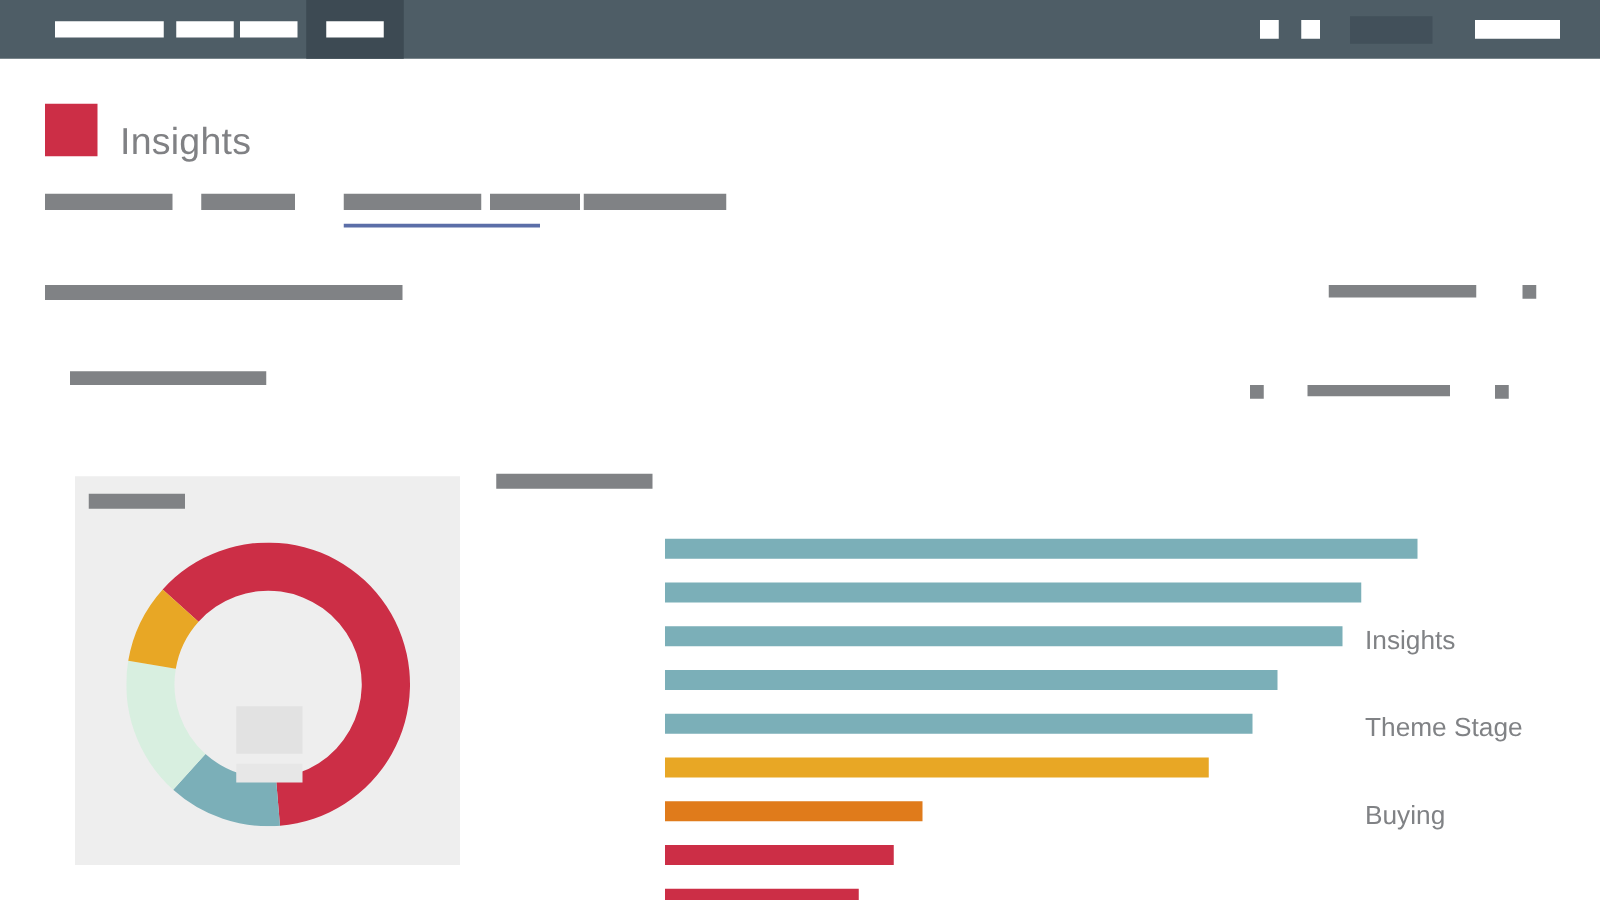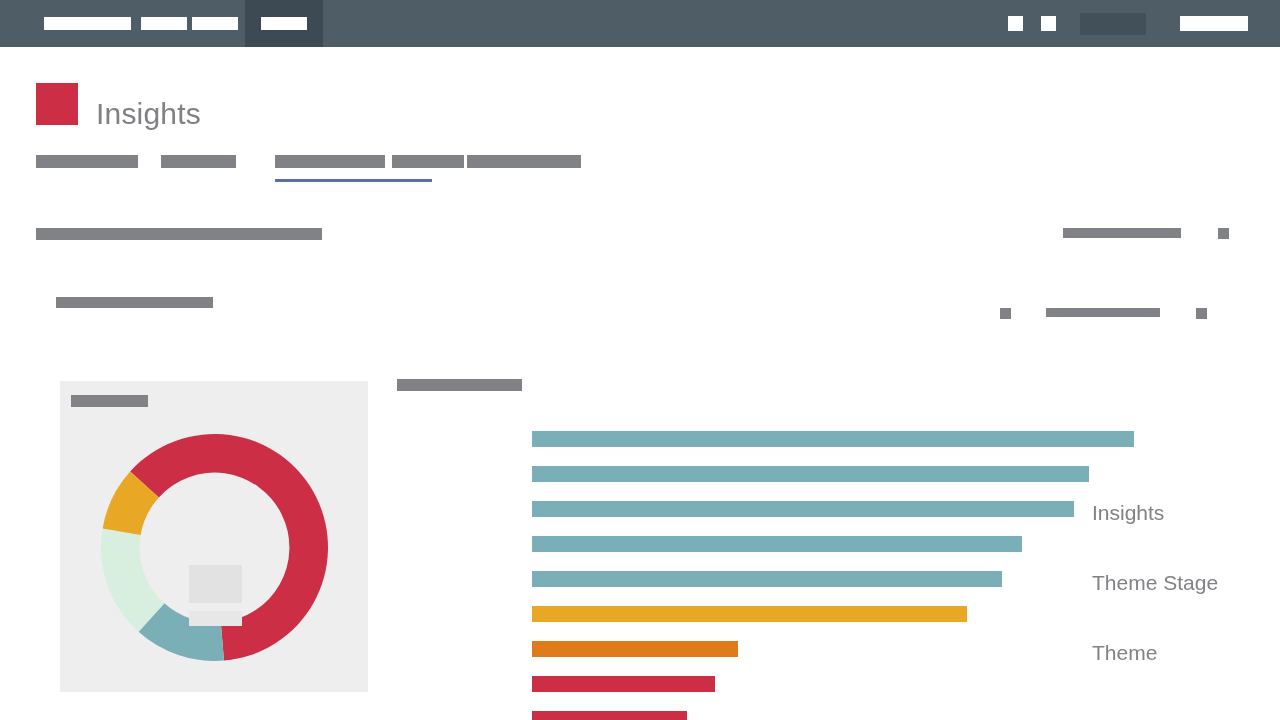"Theme" div.axis-label { text: Theme -> Buying }
